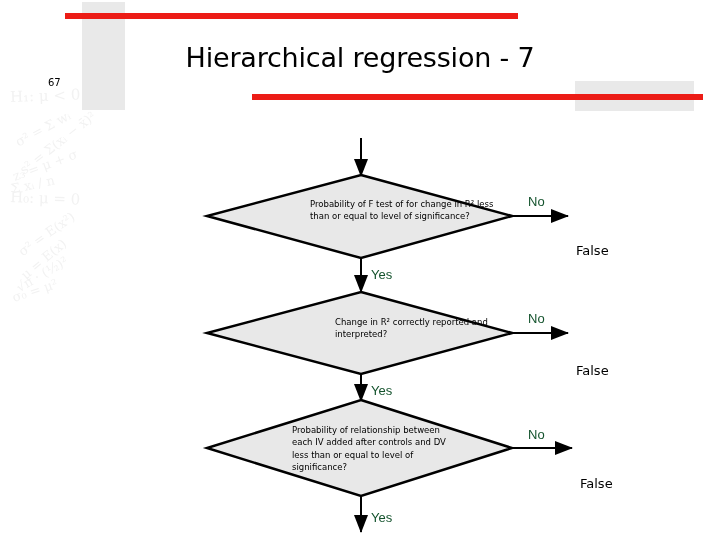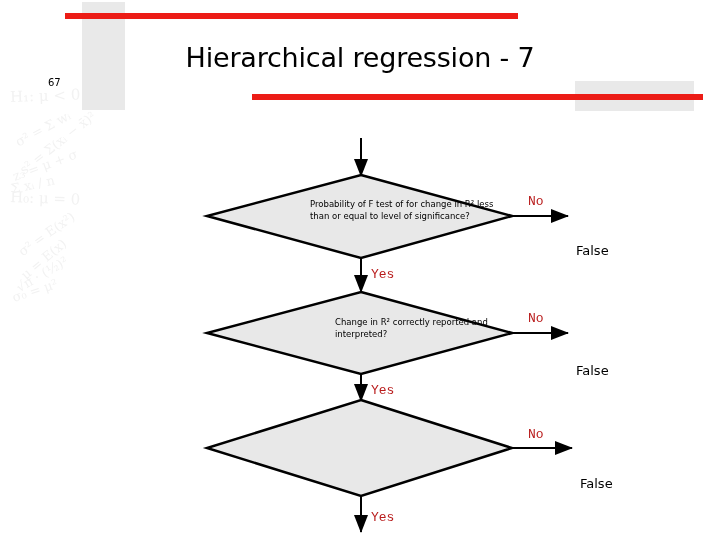"No" .edge-label { color: #b91c1c -> #14532d; font-family: Liberation Mono, monospace -> Liberation Sans, sans-serif }
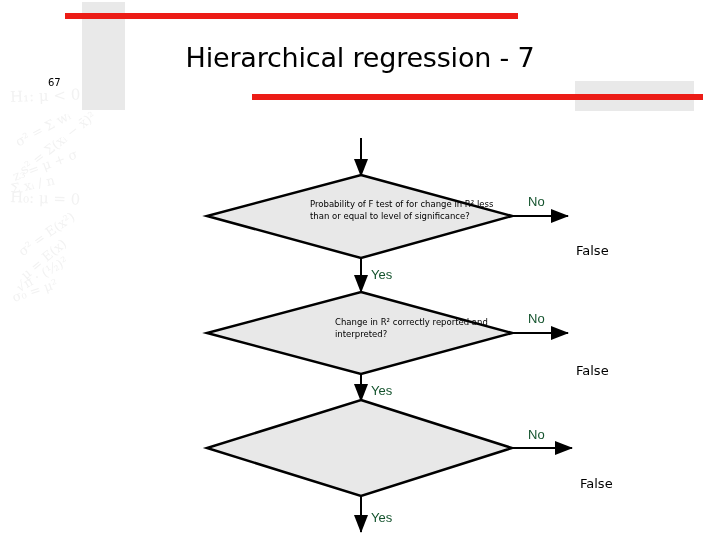"Probability of relationship between each" div.diamond-text { html: none -> <div>Probability of relationship between each IV added after controls and DV less than or equal to level of significance?</div> }
